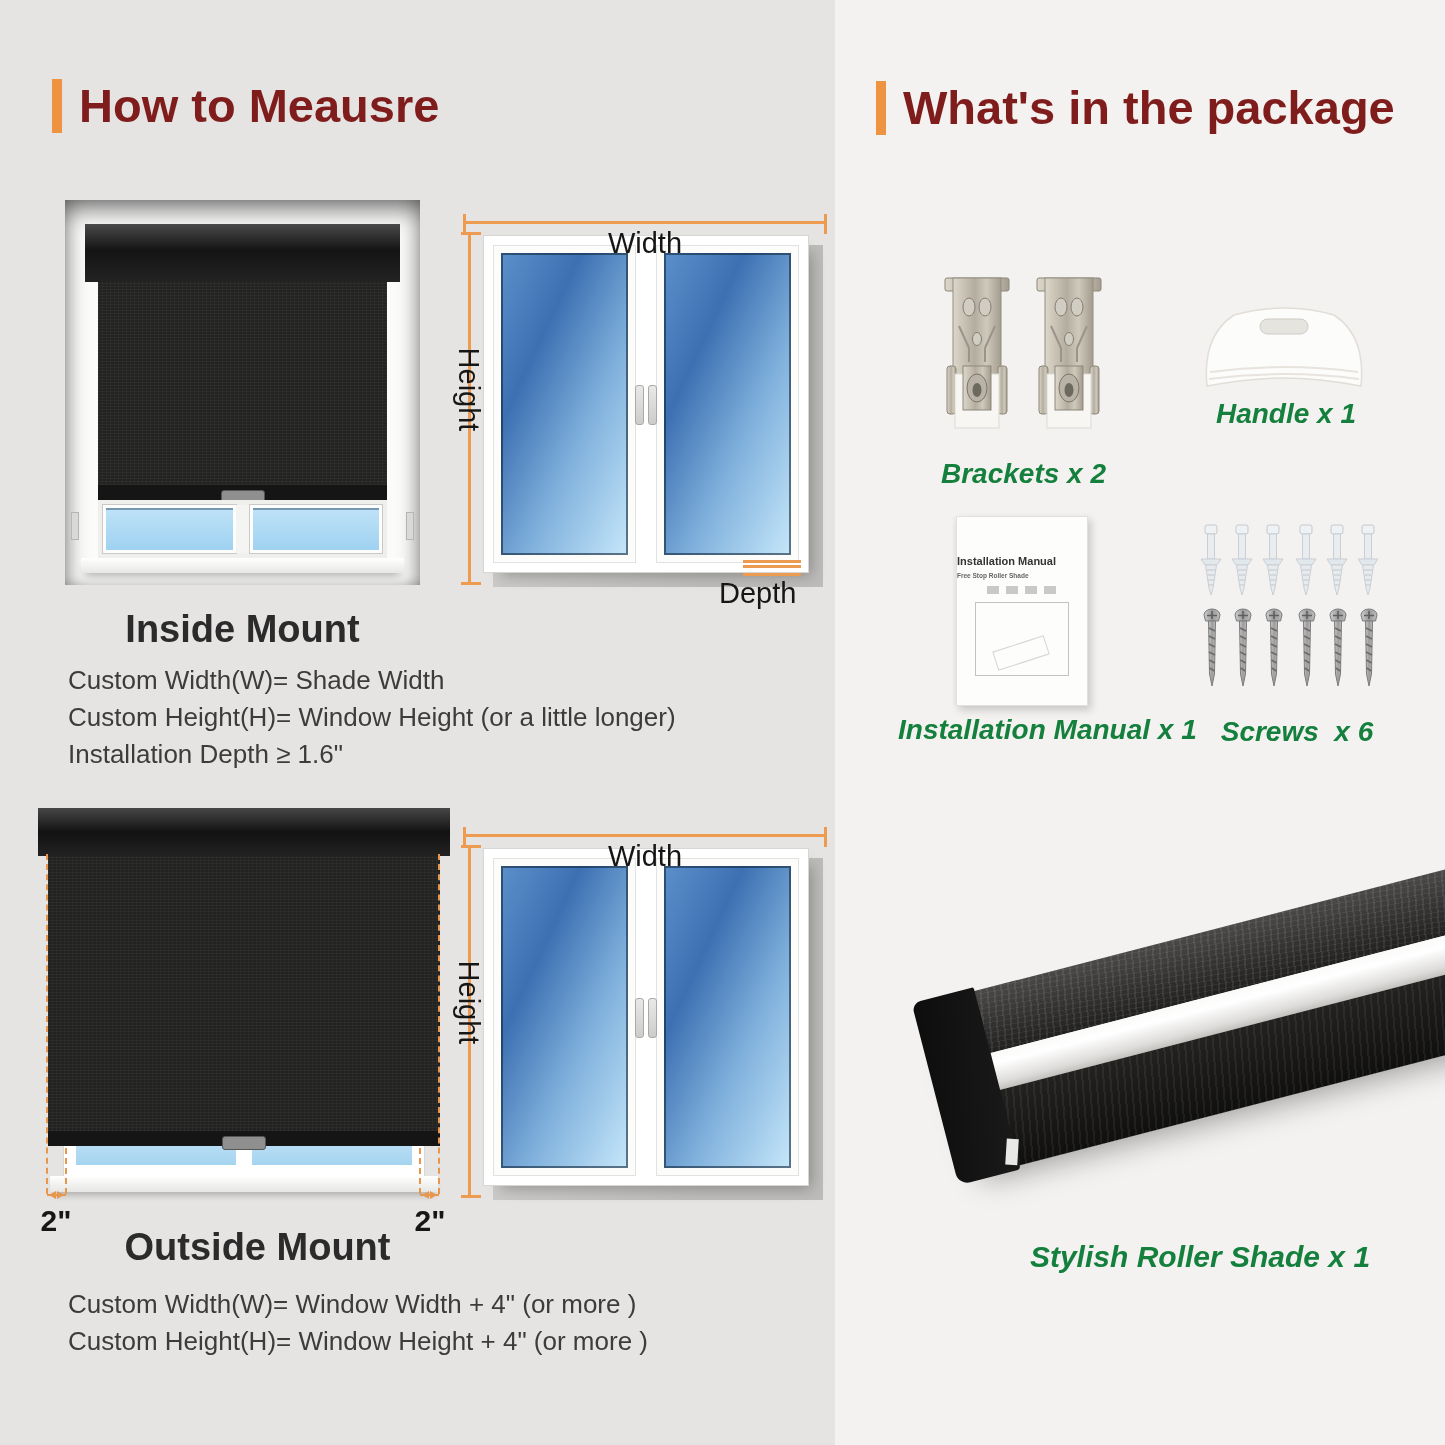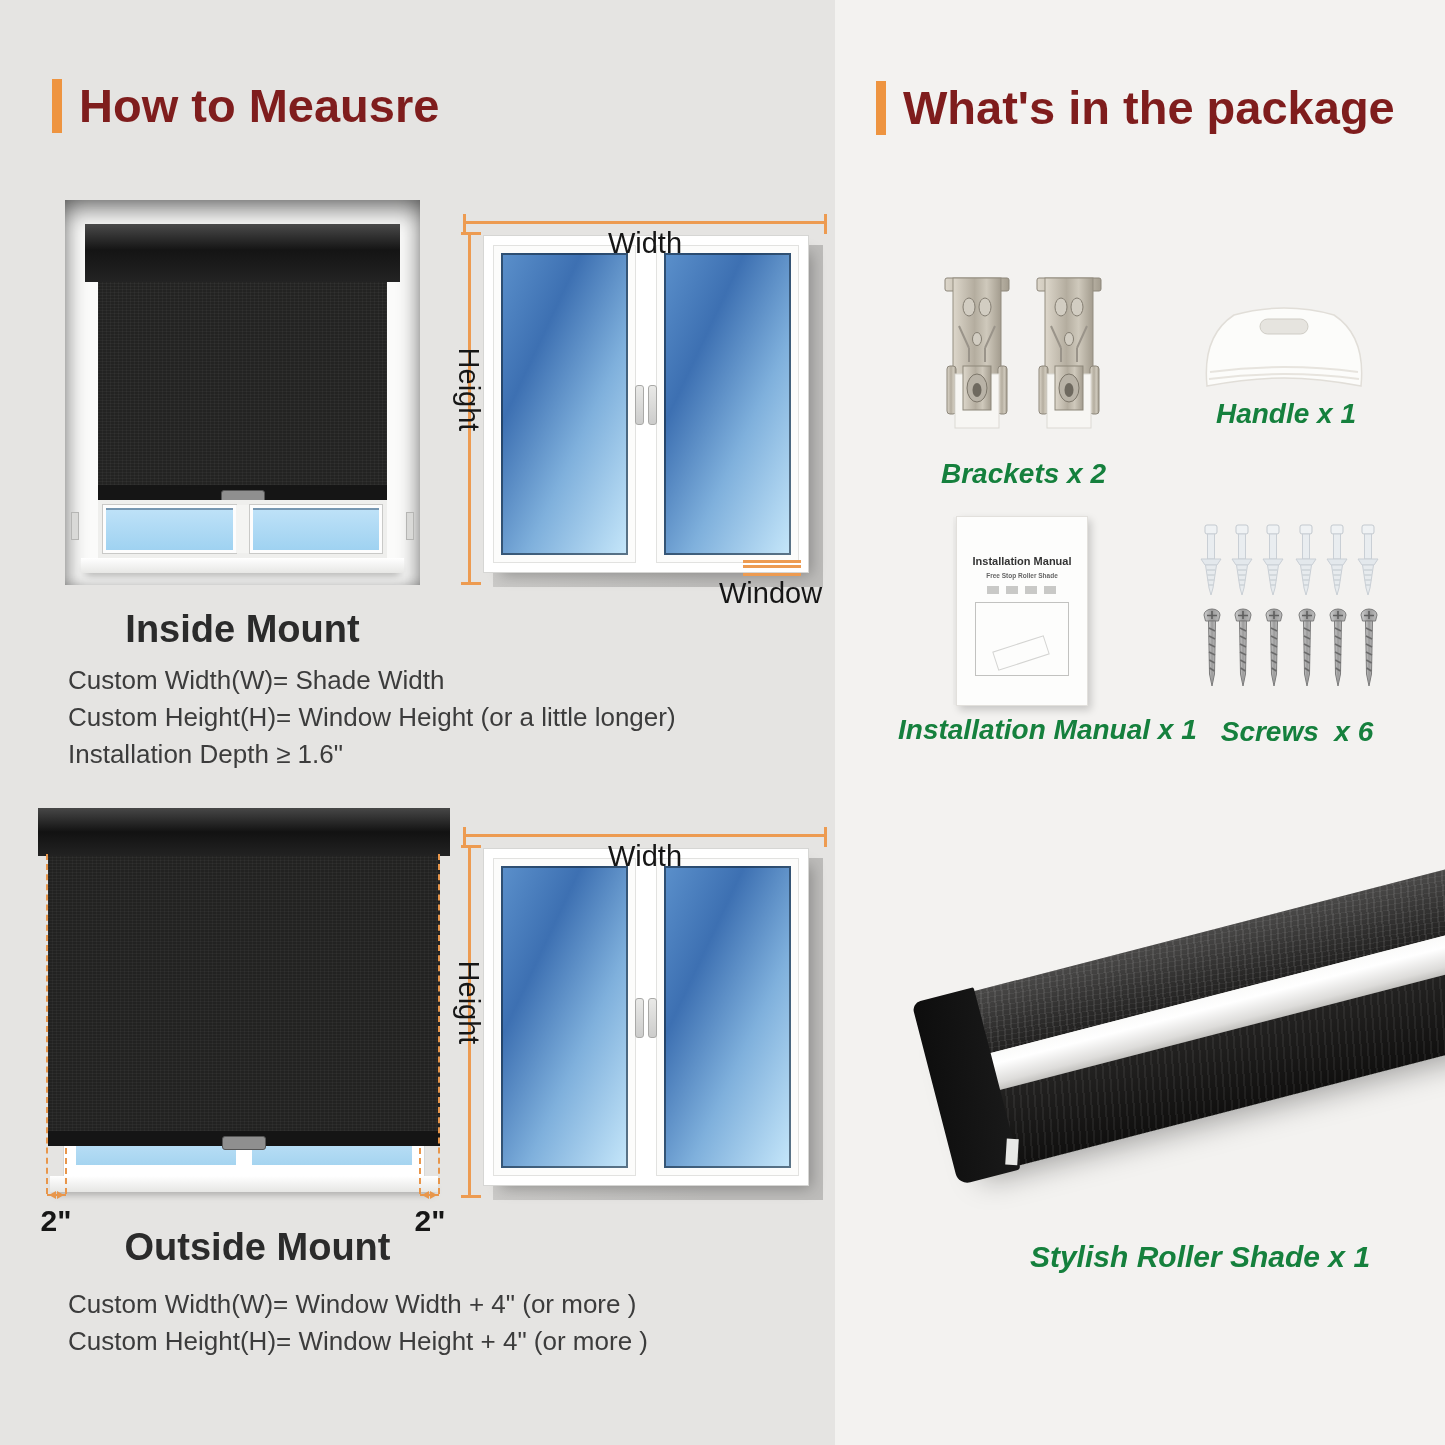"Installation Manual" .manual { text-align: center -> left }
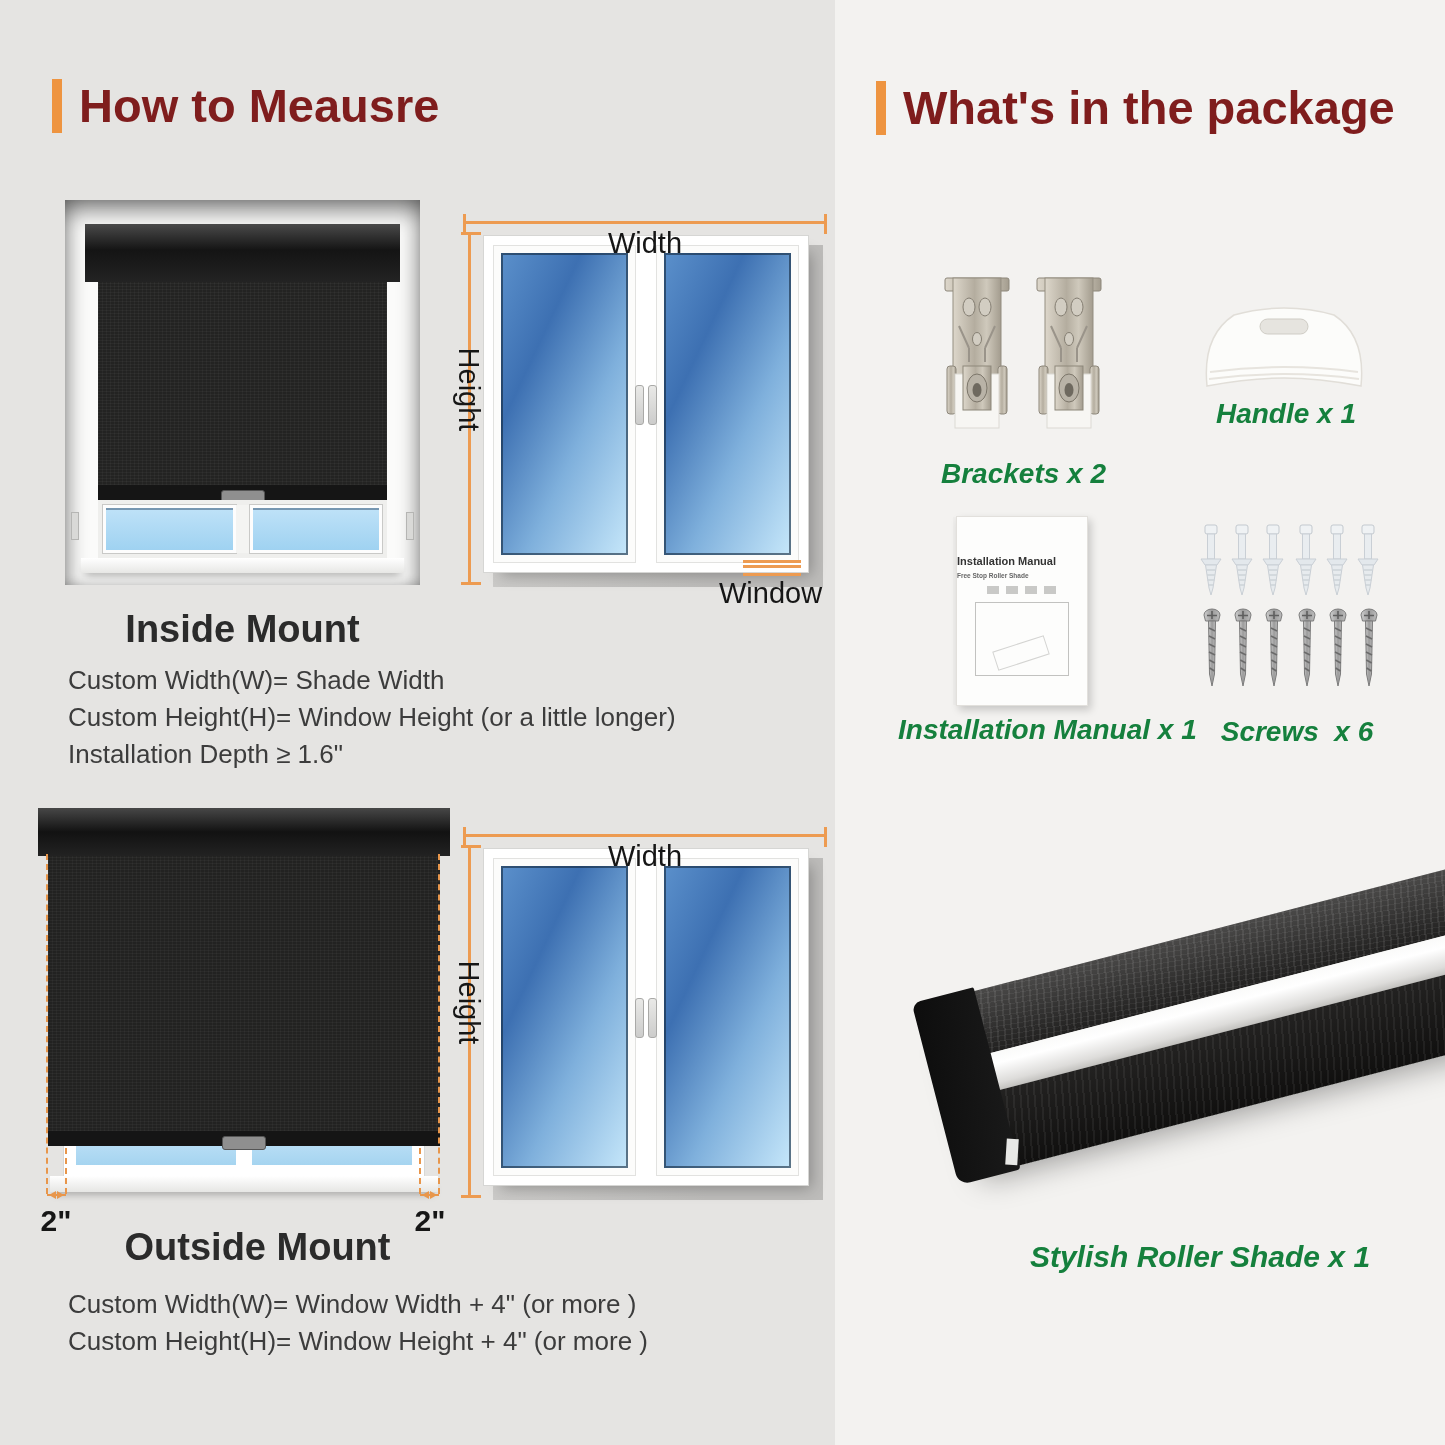"Window" div.dlabel { text: Window -> Depth }
